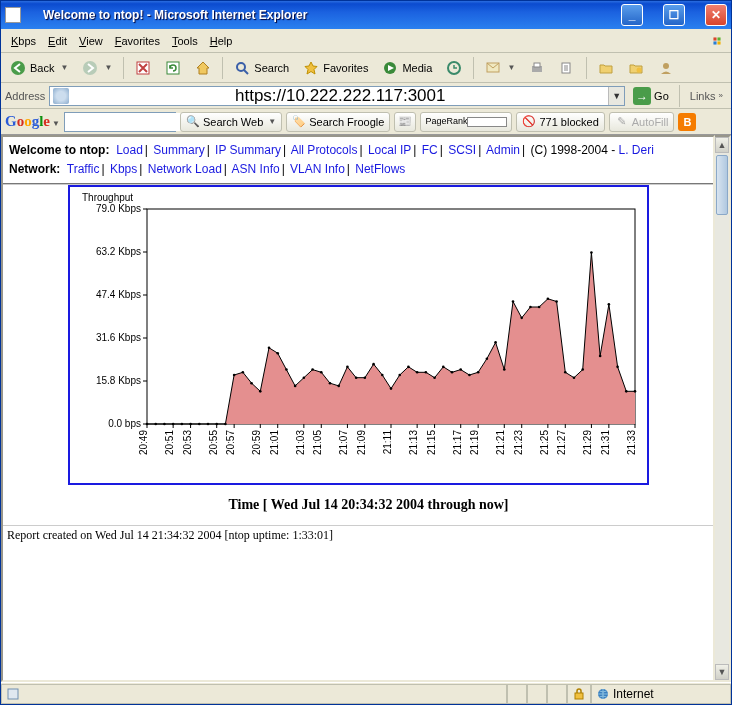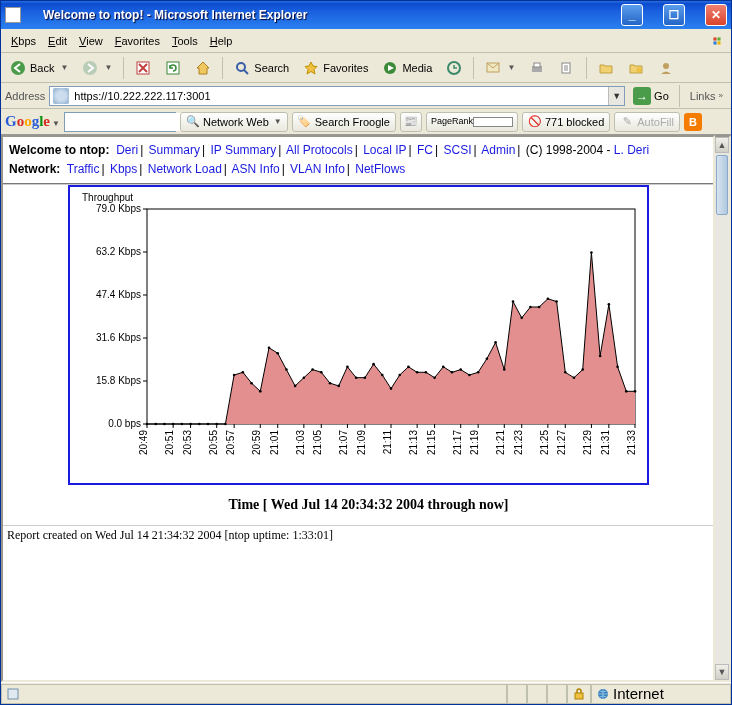"https://10.222.222.117:3001" .addr-input-wrap input { font-size: 11px -> 17px; text-align: none -> center }
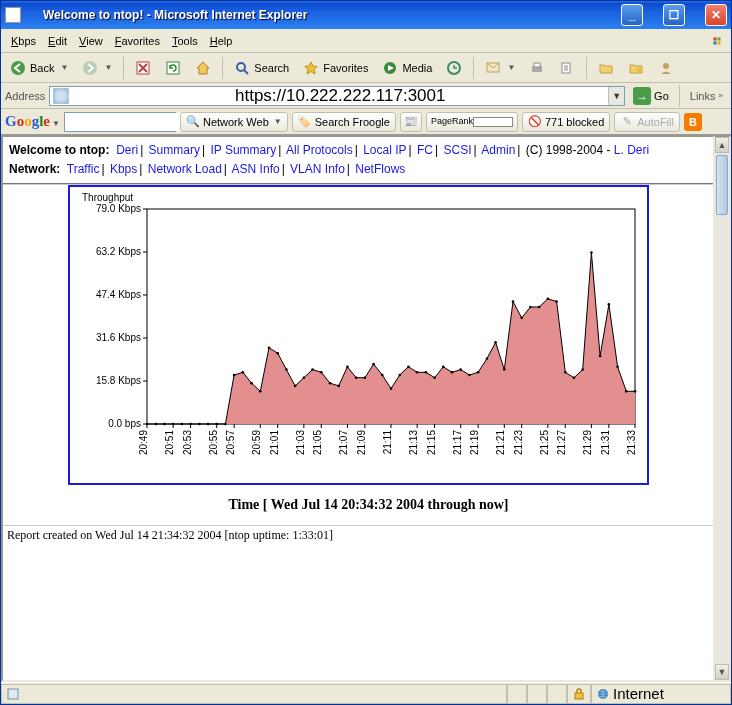"Network Web" span { text: Network -> Search }
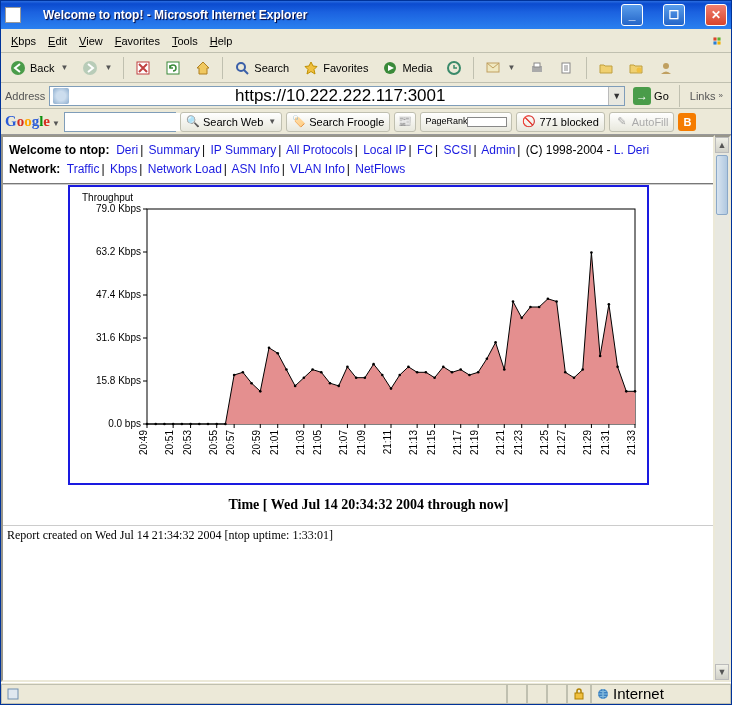"Deri" a { text: Deri -> Load }
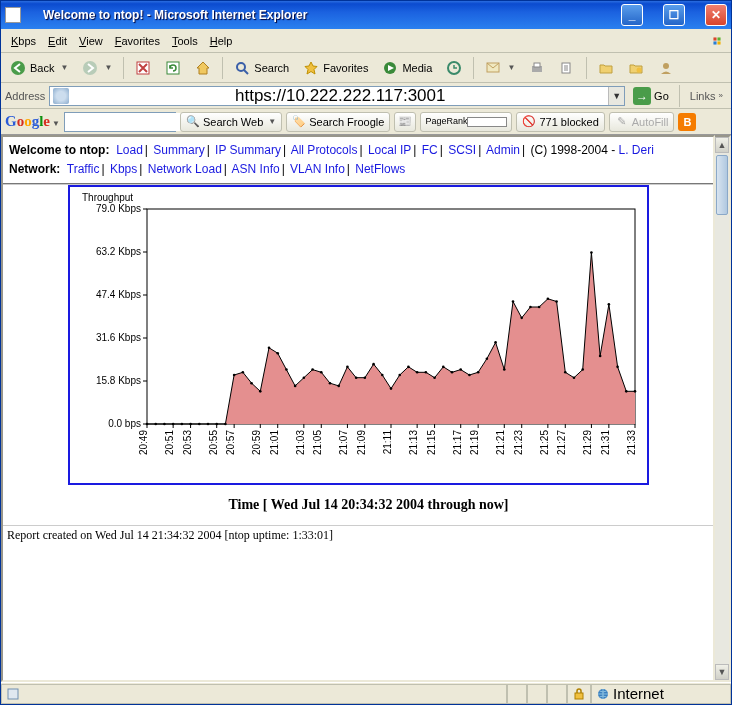"Internet" .statusbar { font-size: 15px -> 12px }
